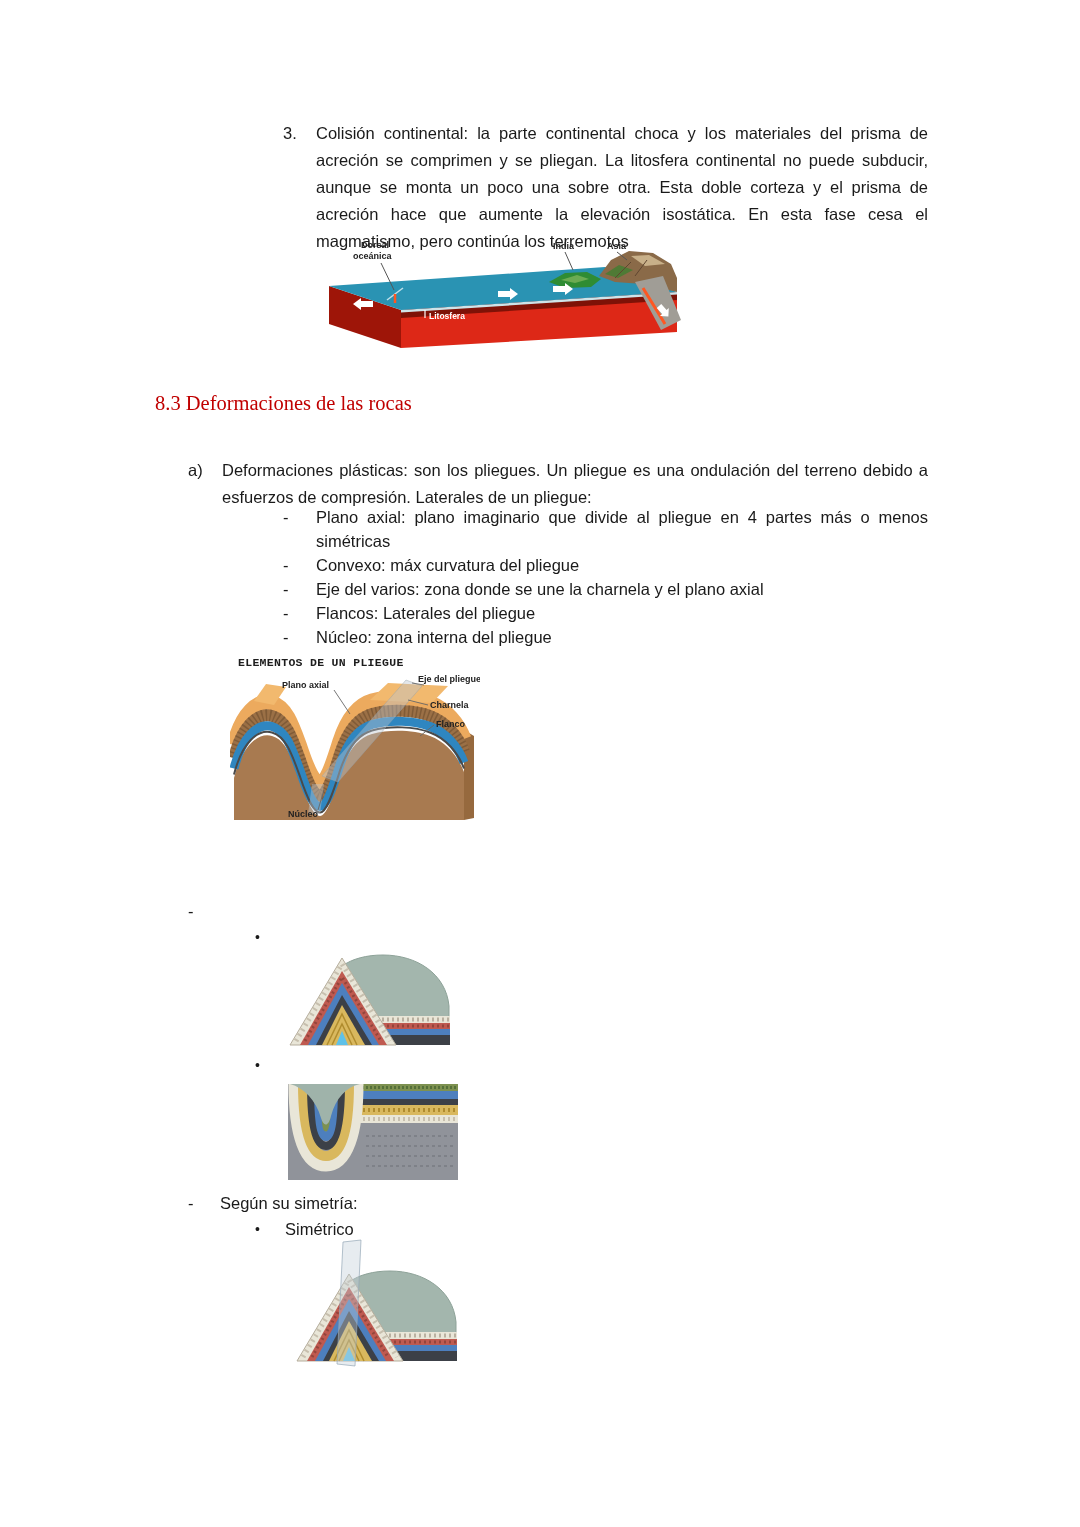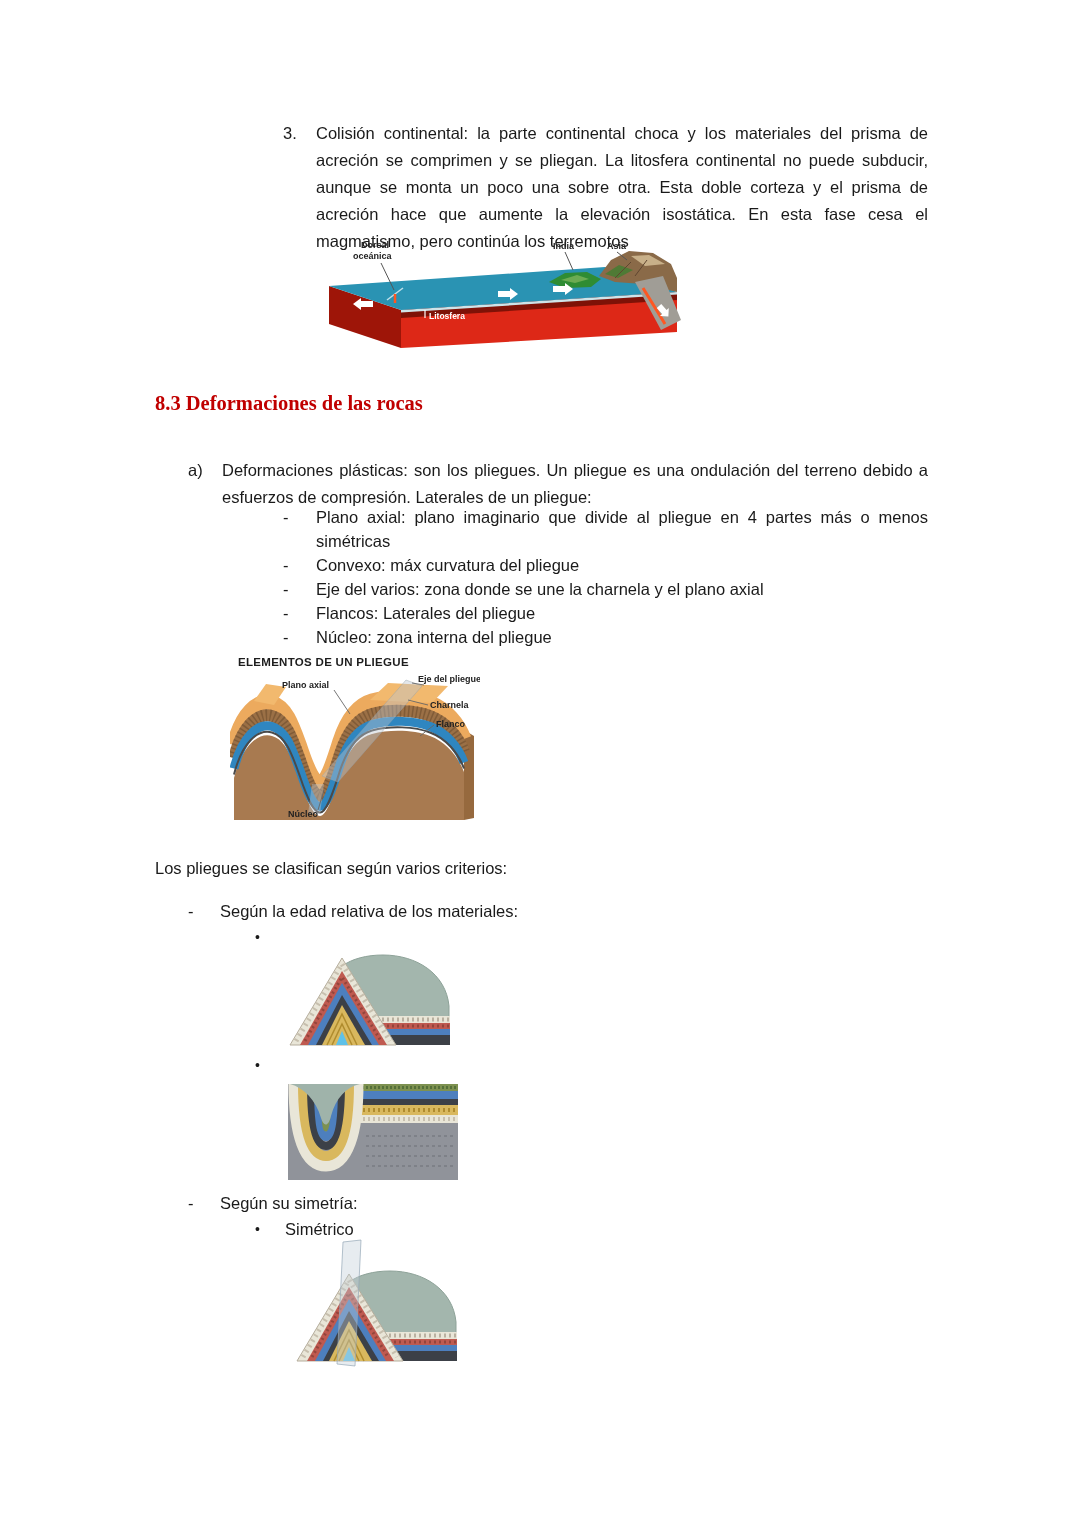"8.3 Deformaciones de las rocas" .heading { font-weight: bold -> normal }
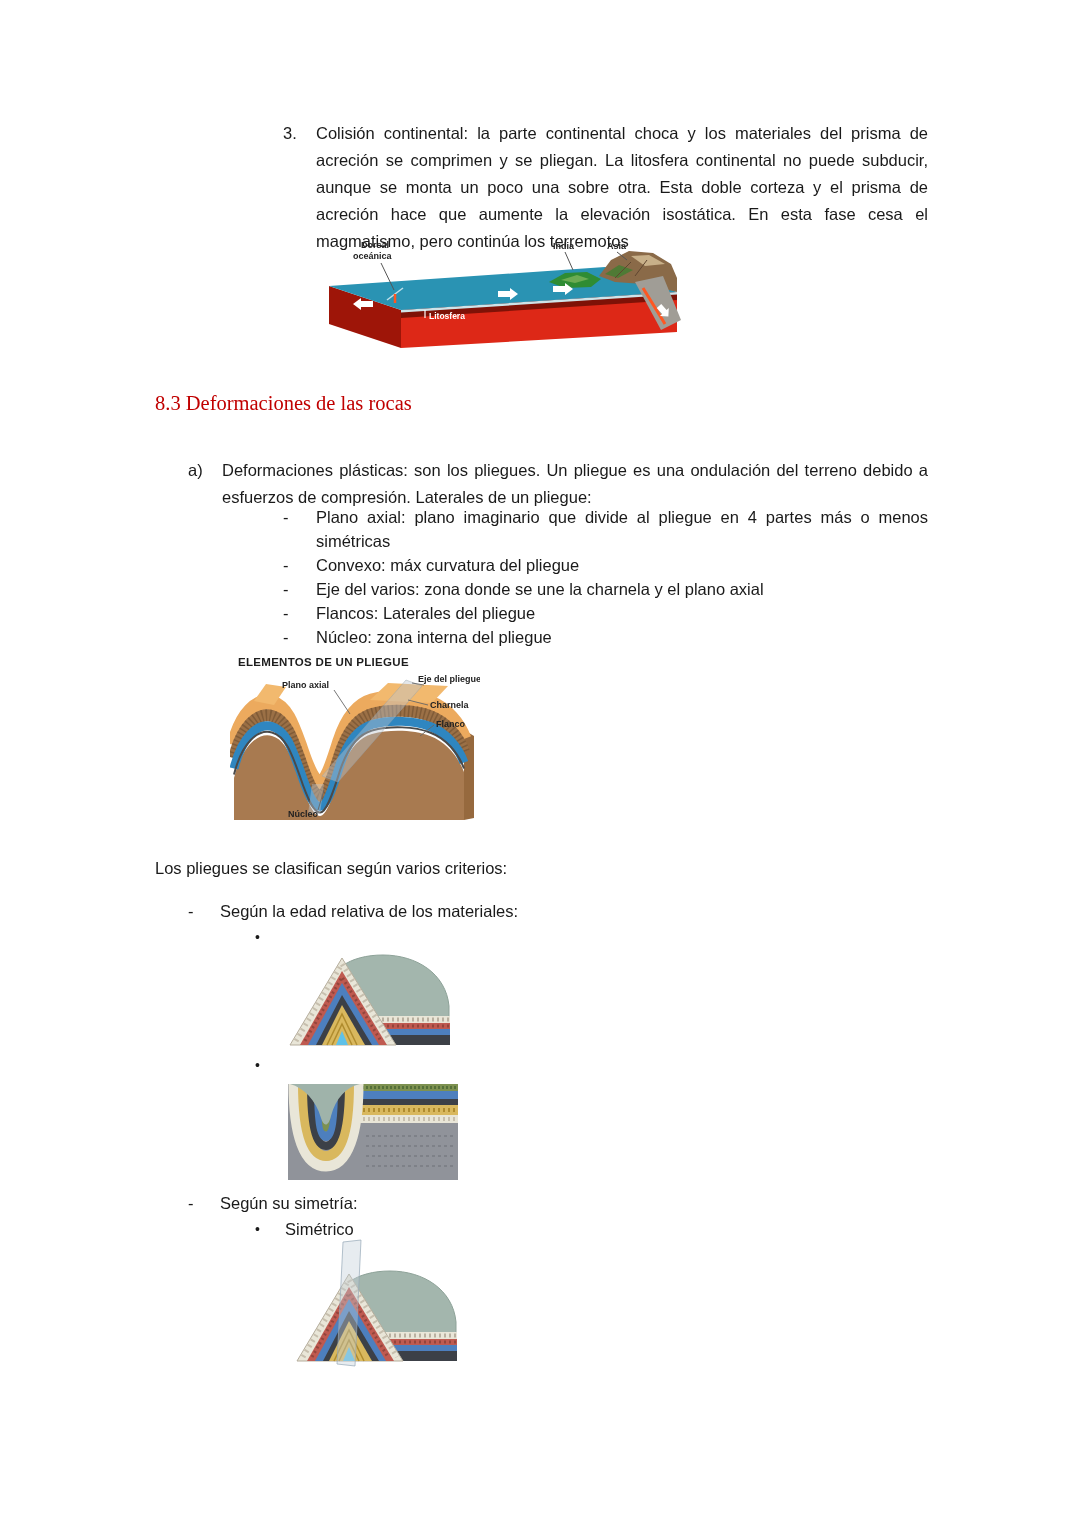"ELEMENTOS DE UN PLIEGUE" .fig-title { font-family: none -> Liberation Mono, monospace }
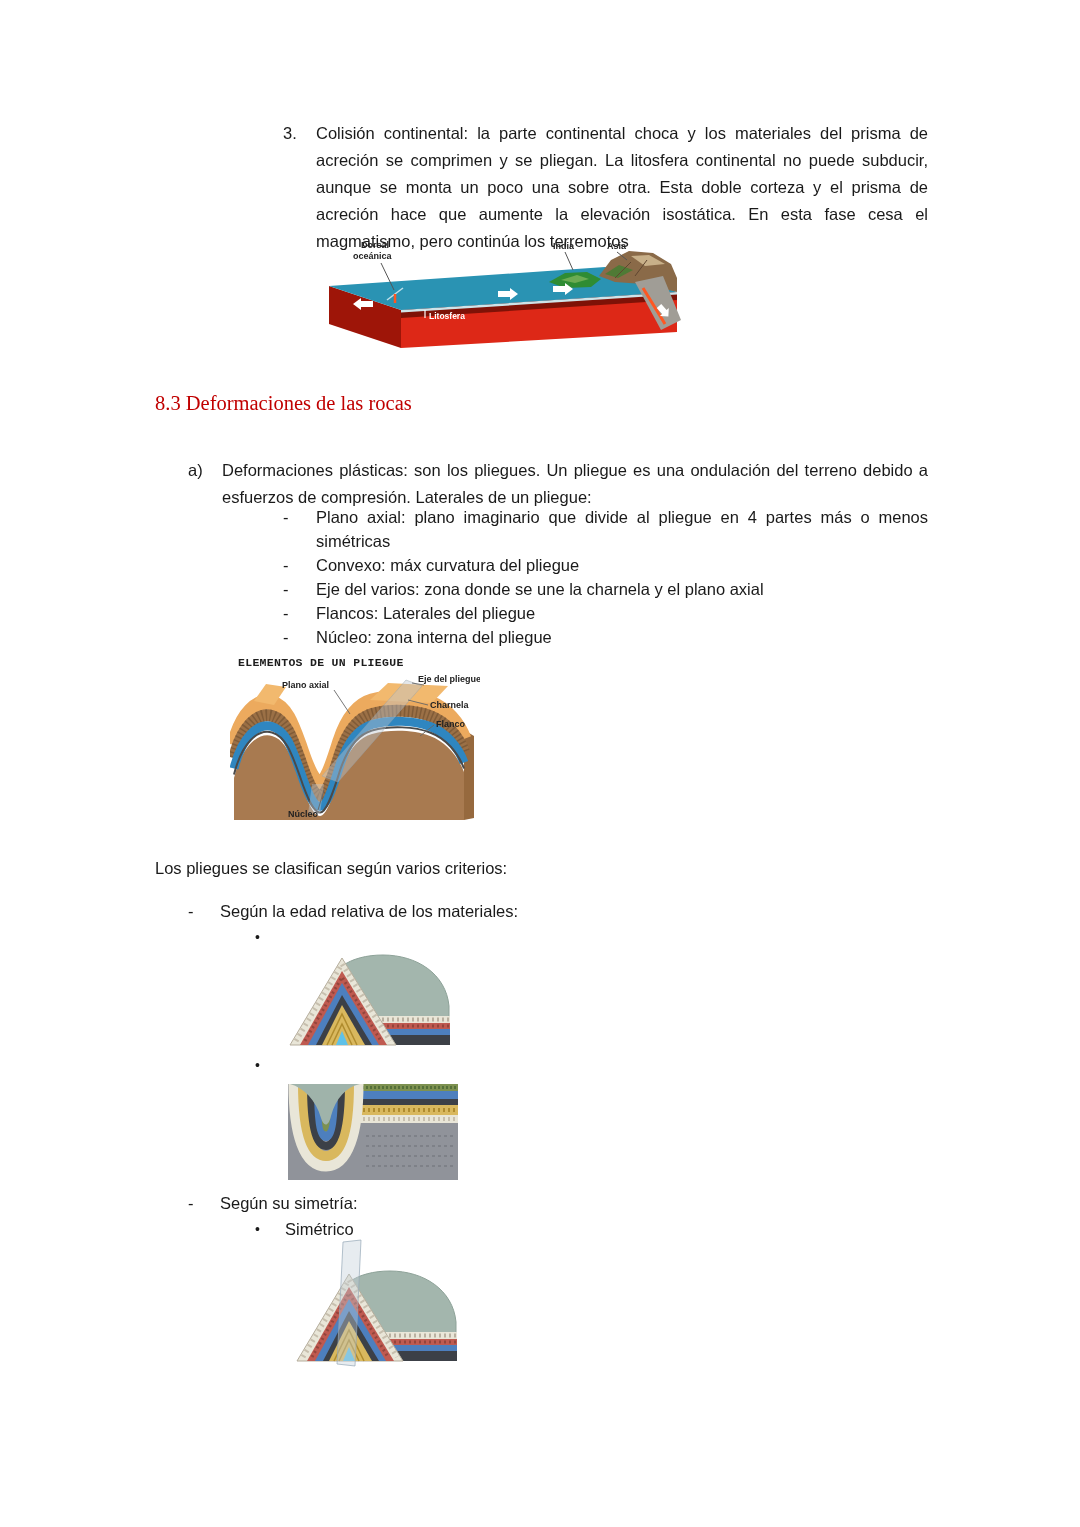"Los pliegues se clasifican según" div.abs { html: <div>Los pliegues se clasifican según varios criterios:</div> -> none }
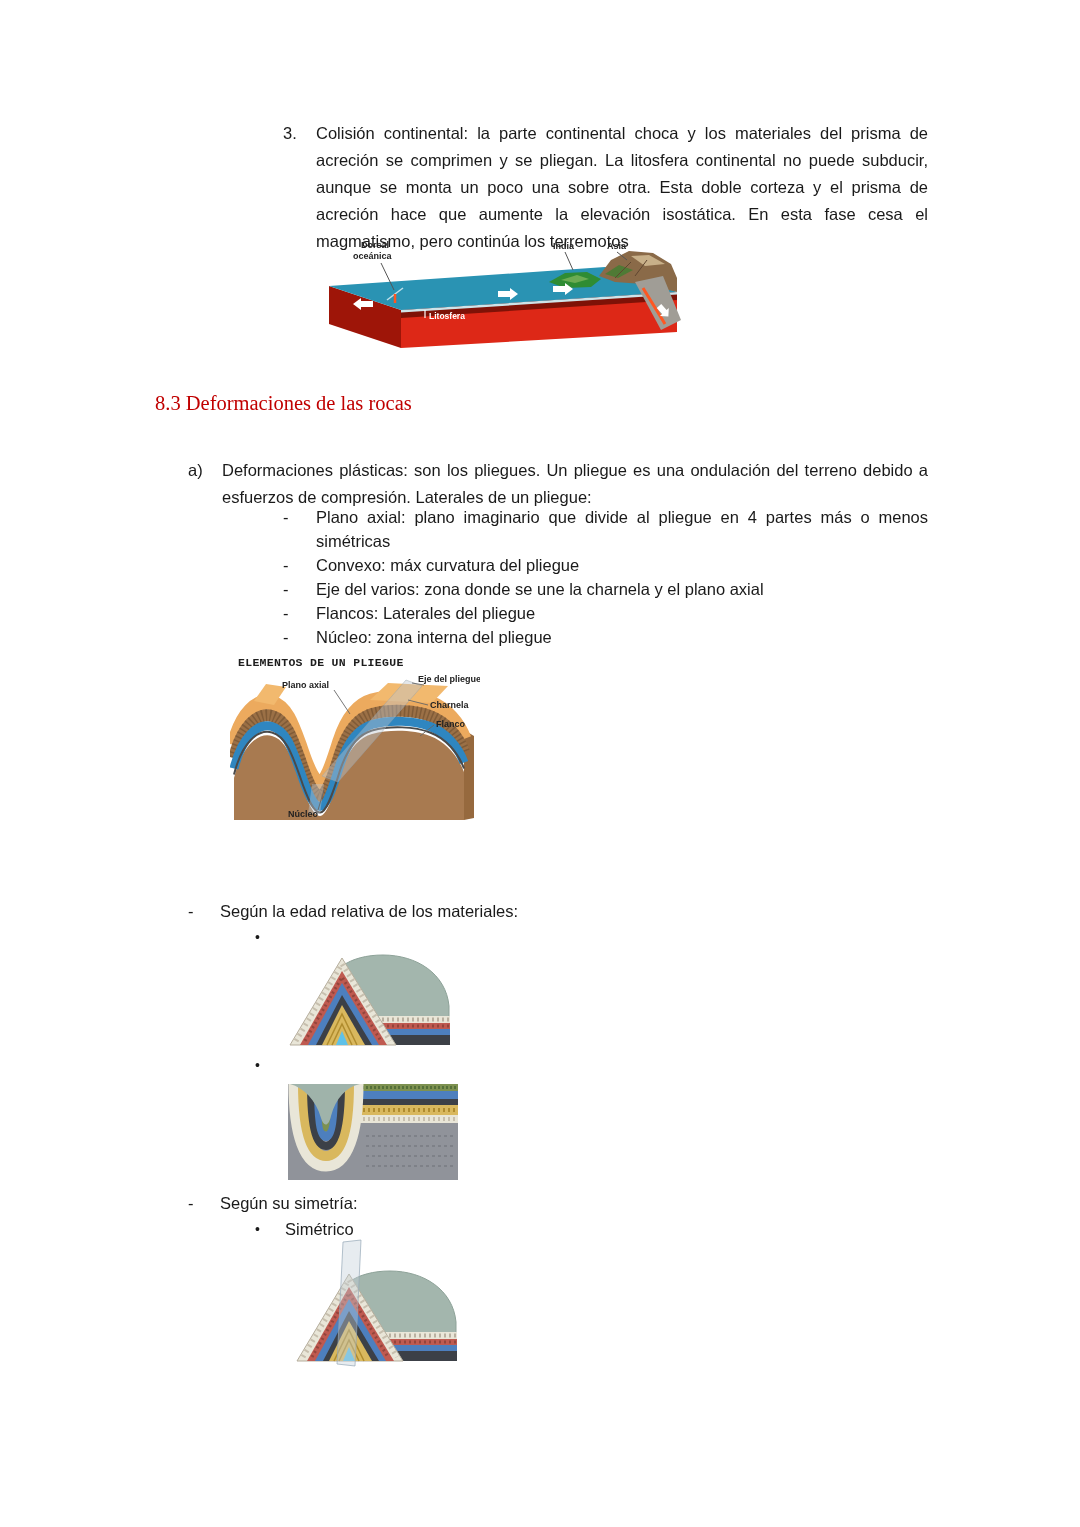"Según la edad relativa de" div { html: <div>Según la edad relativa de los materiales:</div> -> none }
